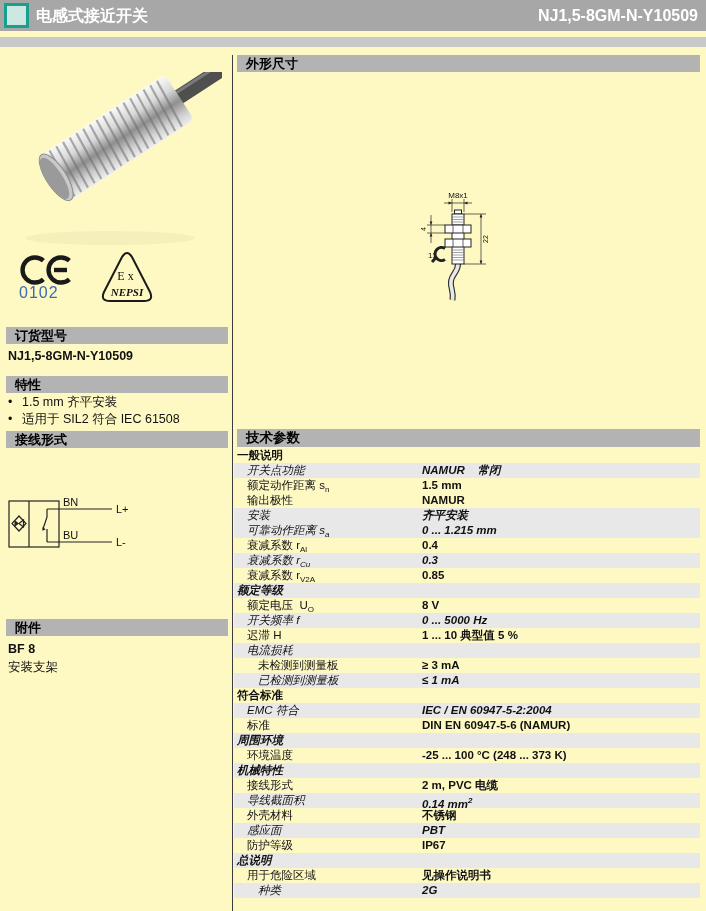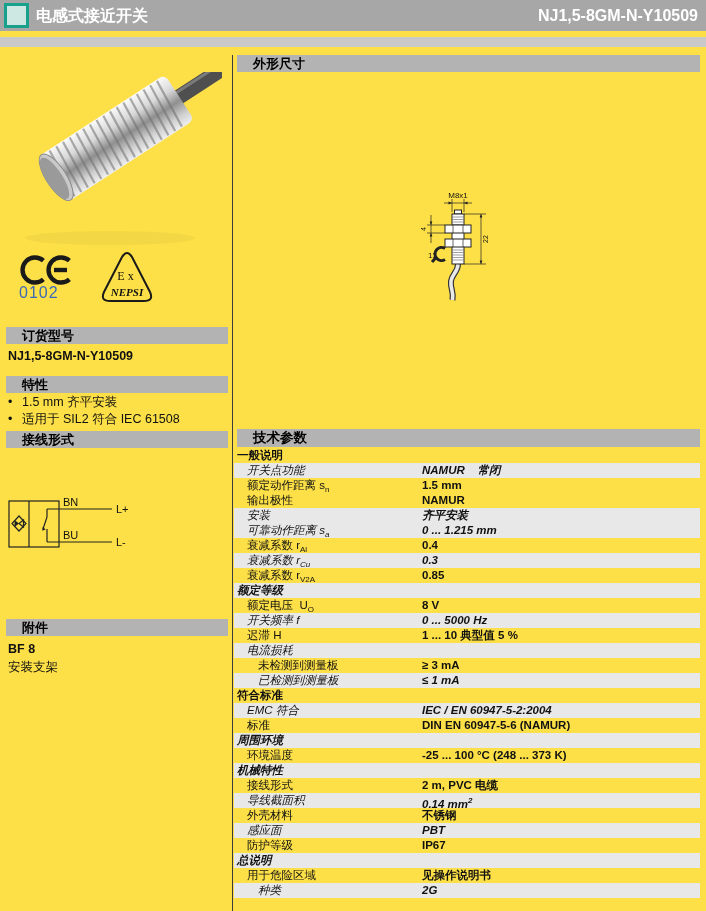"电感式接近开关" #page { background: #fde047 -> #fef9c3 }
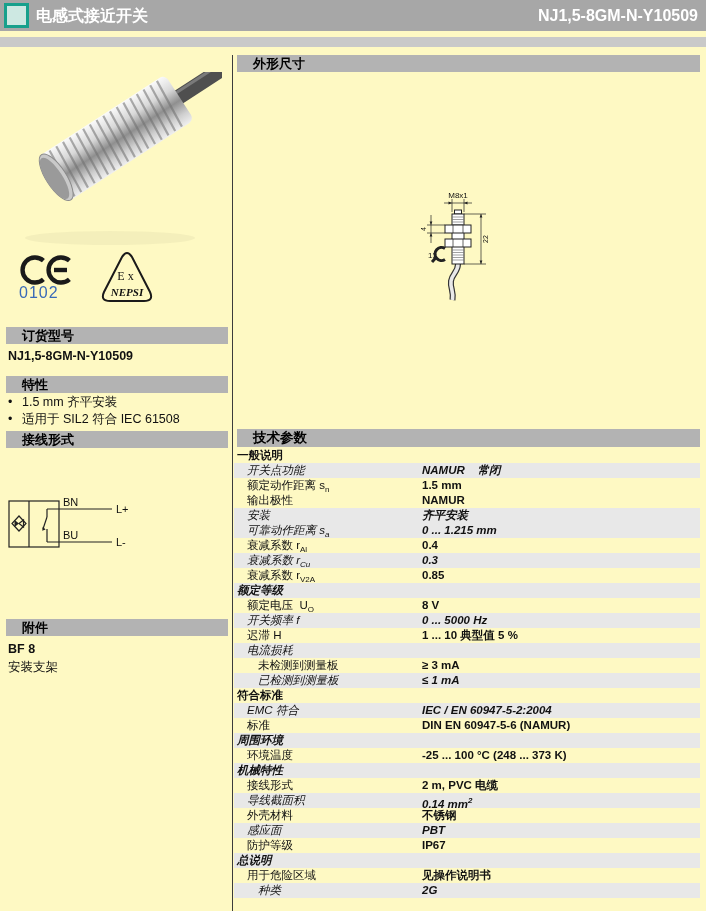"外形尺寸" .bar { padding-left: 16px -> 9px }
